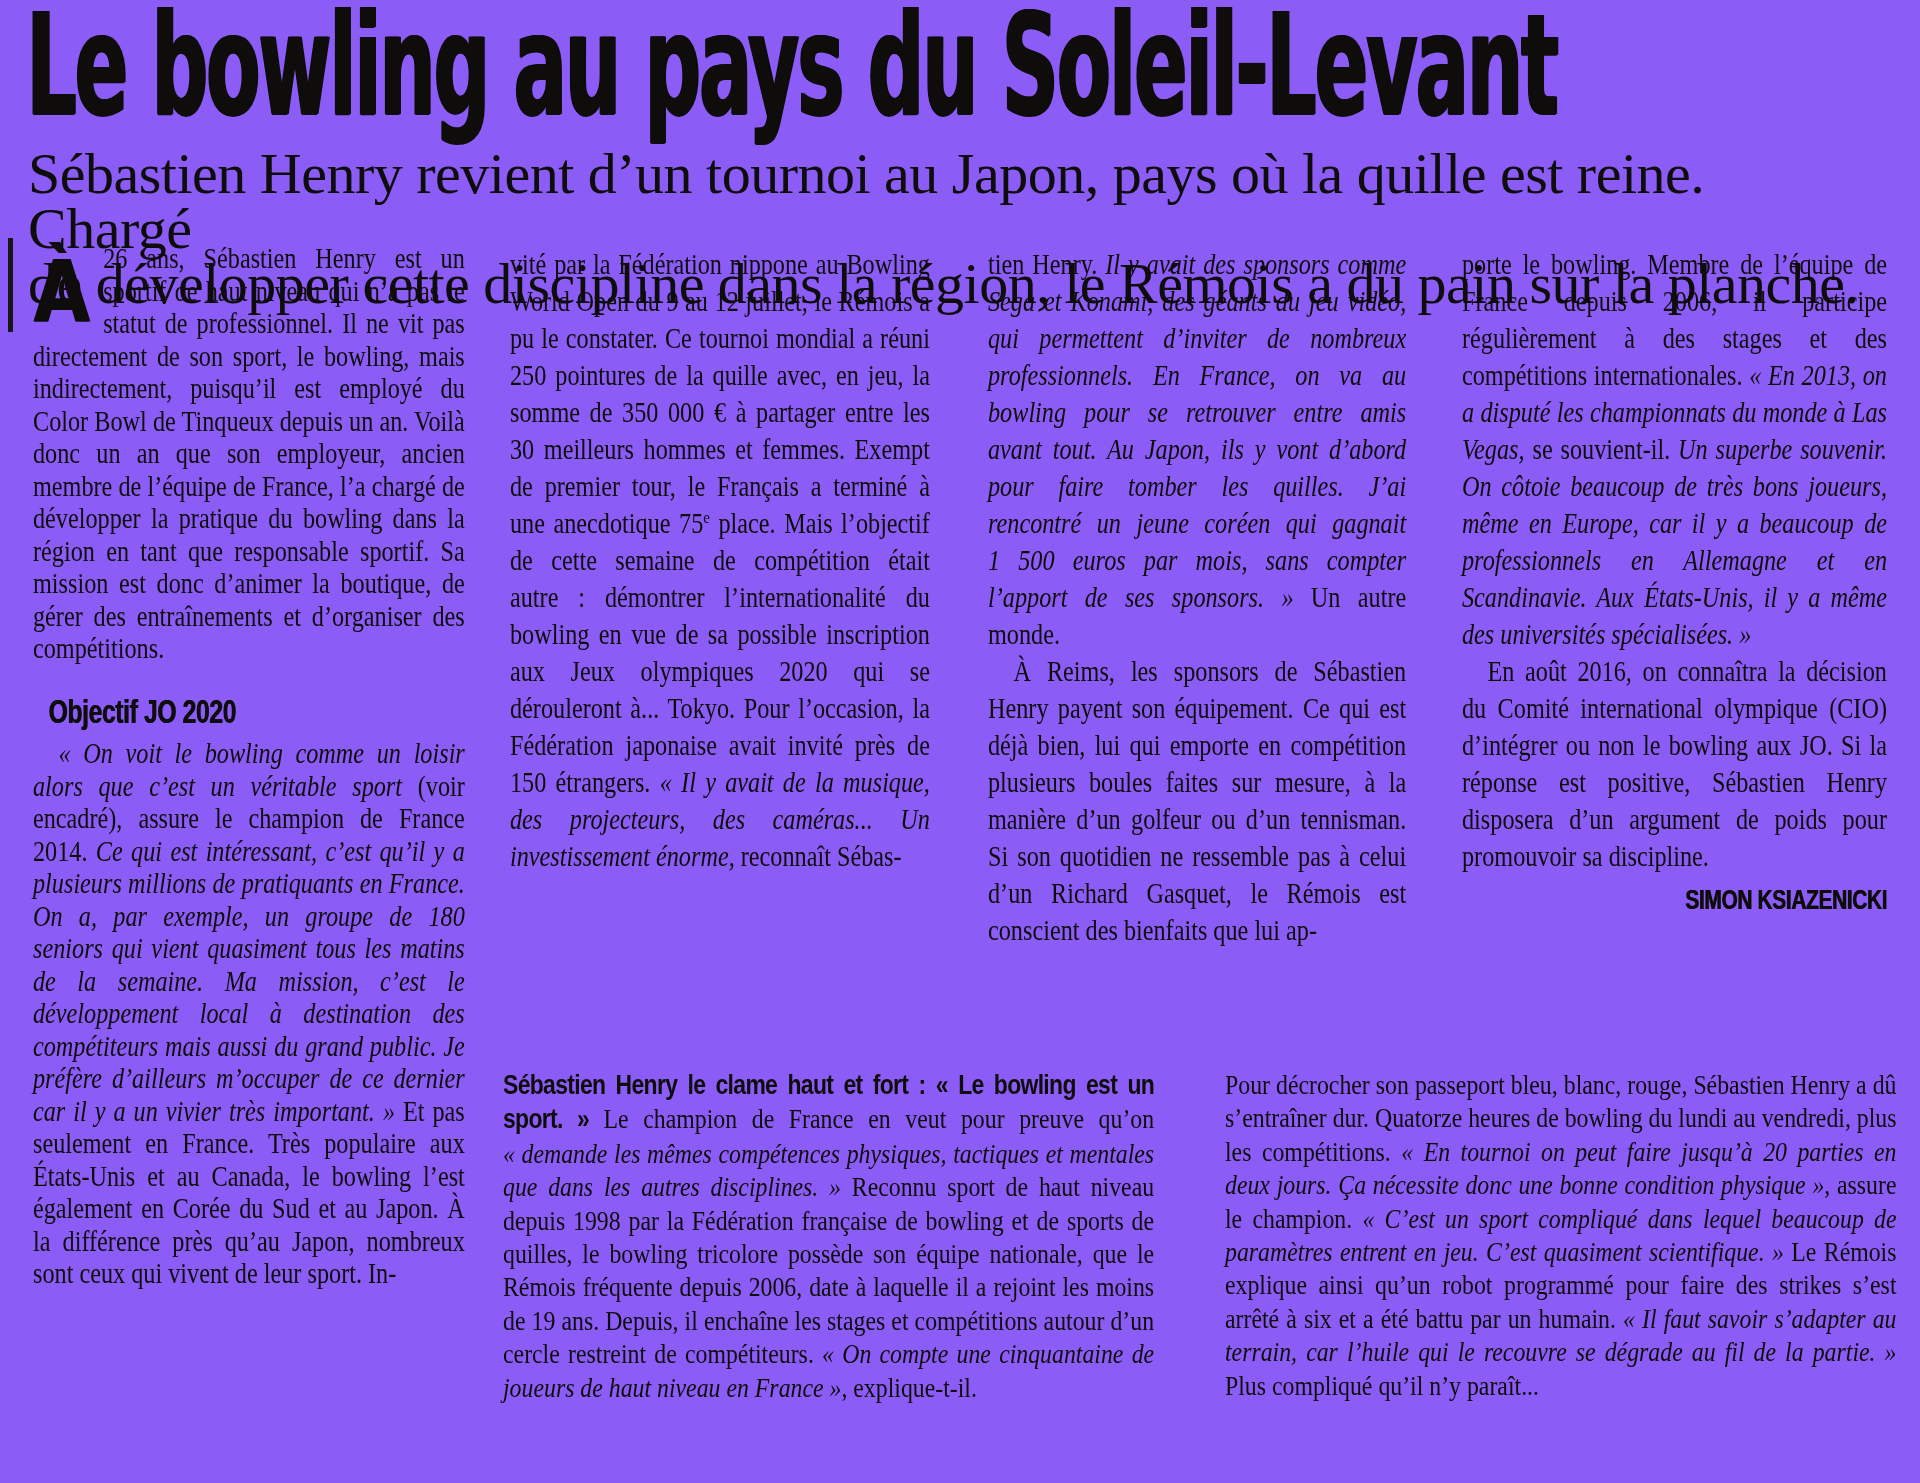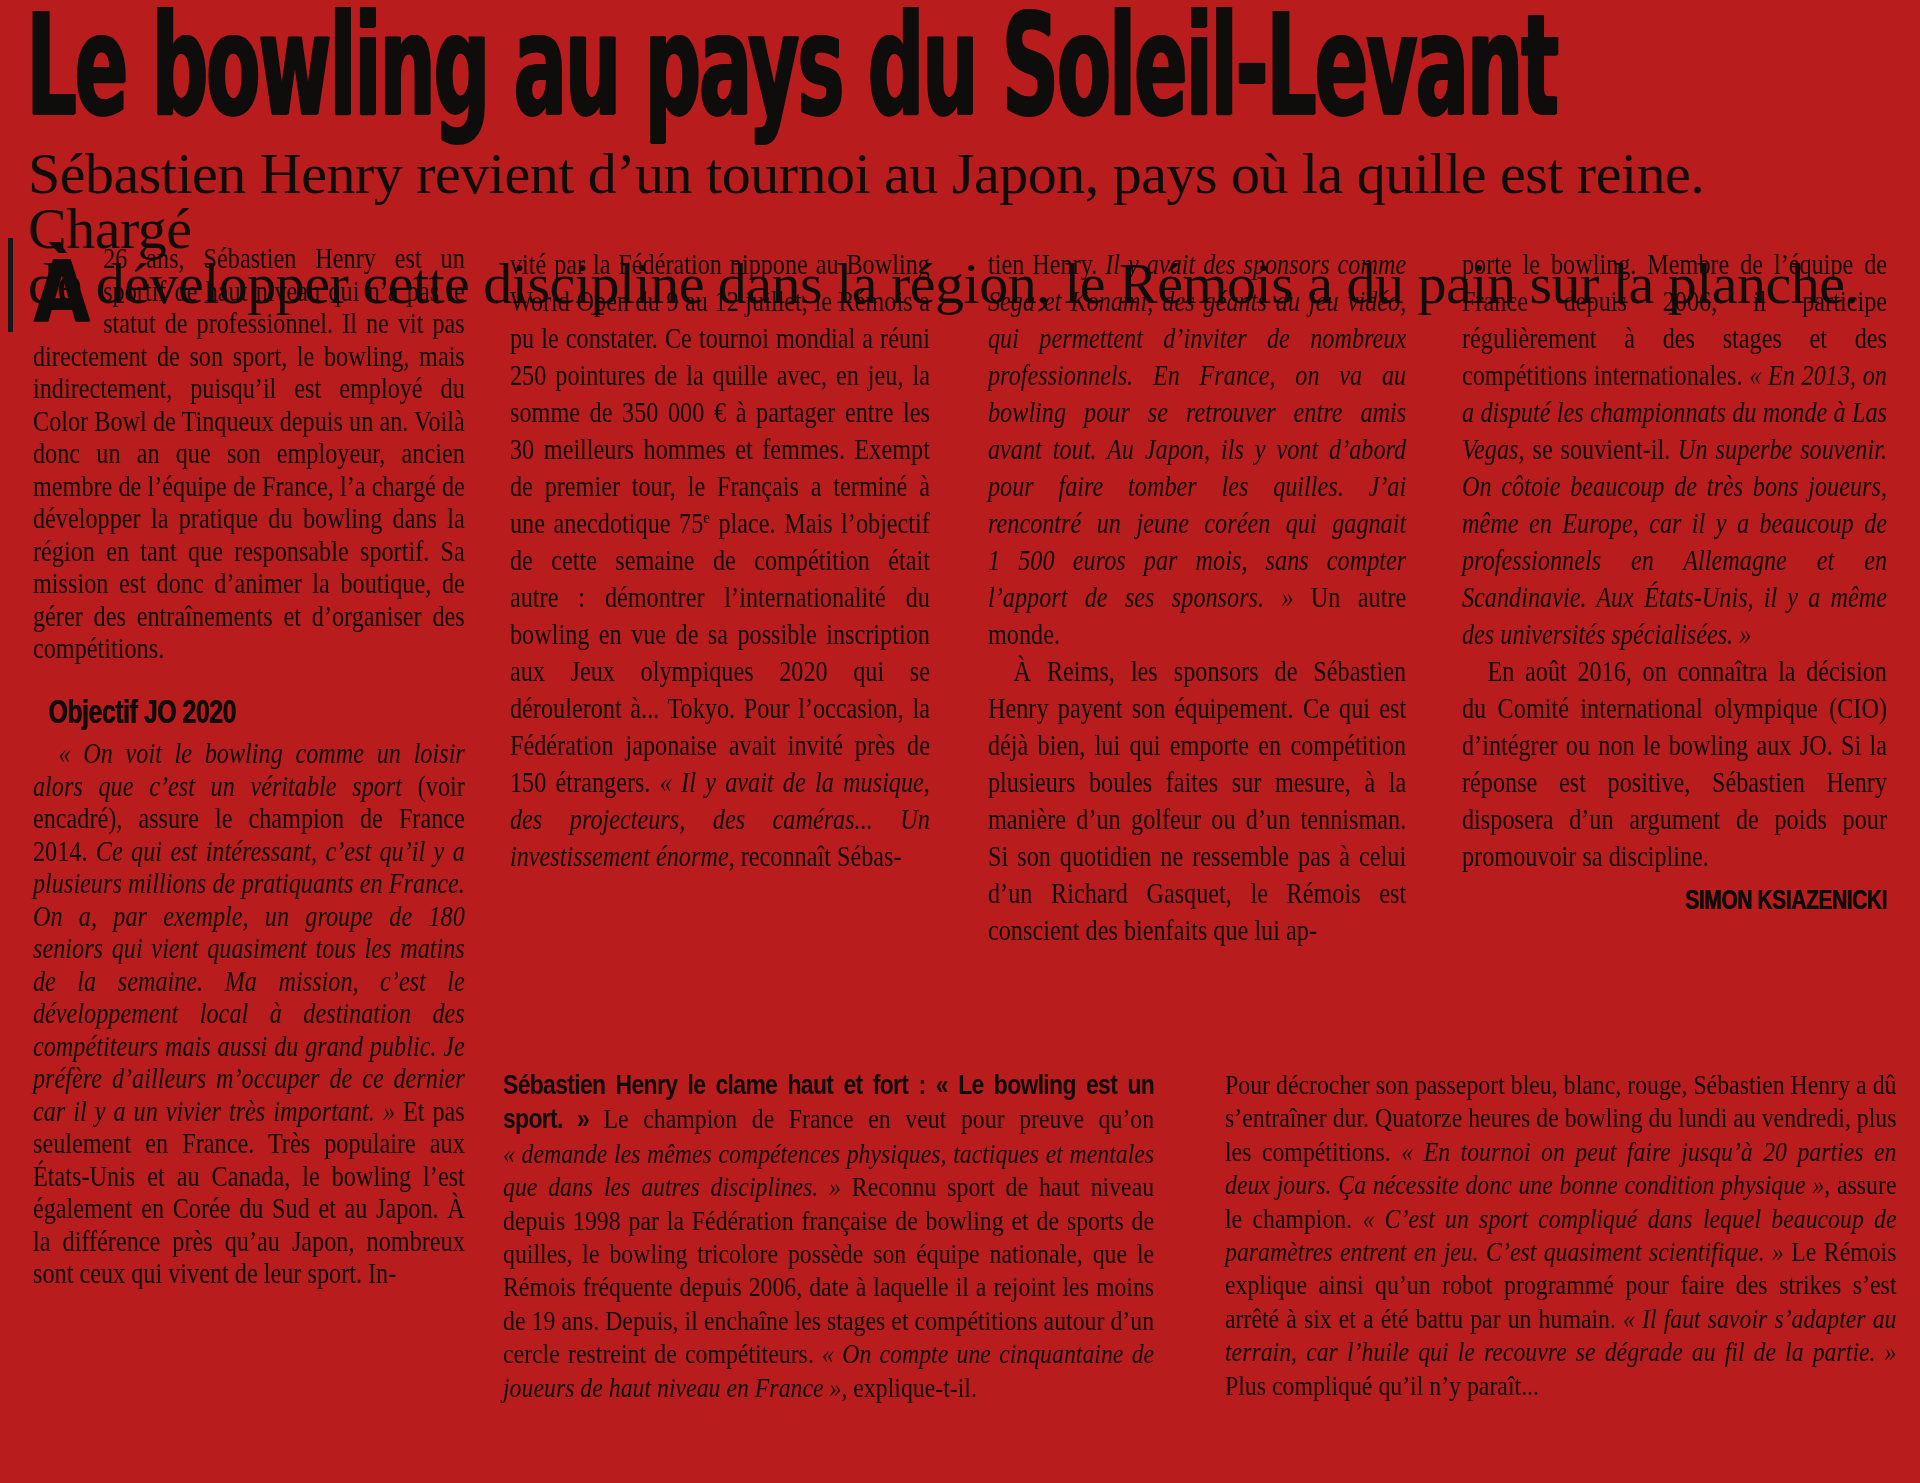"Le bowling au pays du" .page { background: #b91c1c -> #8b5cf6 }
